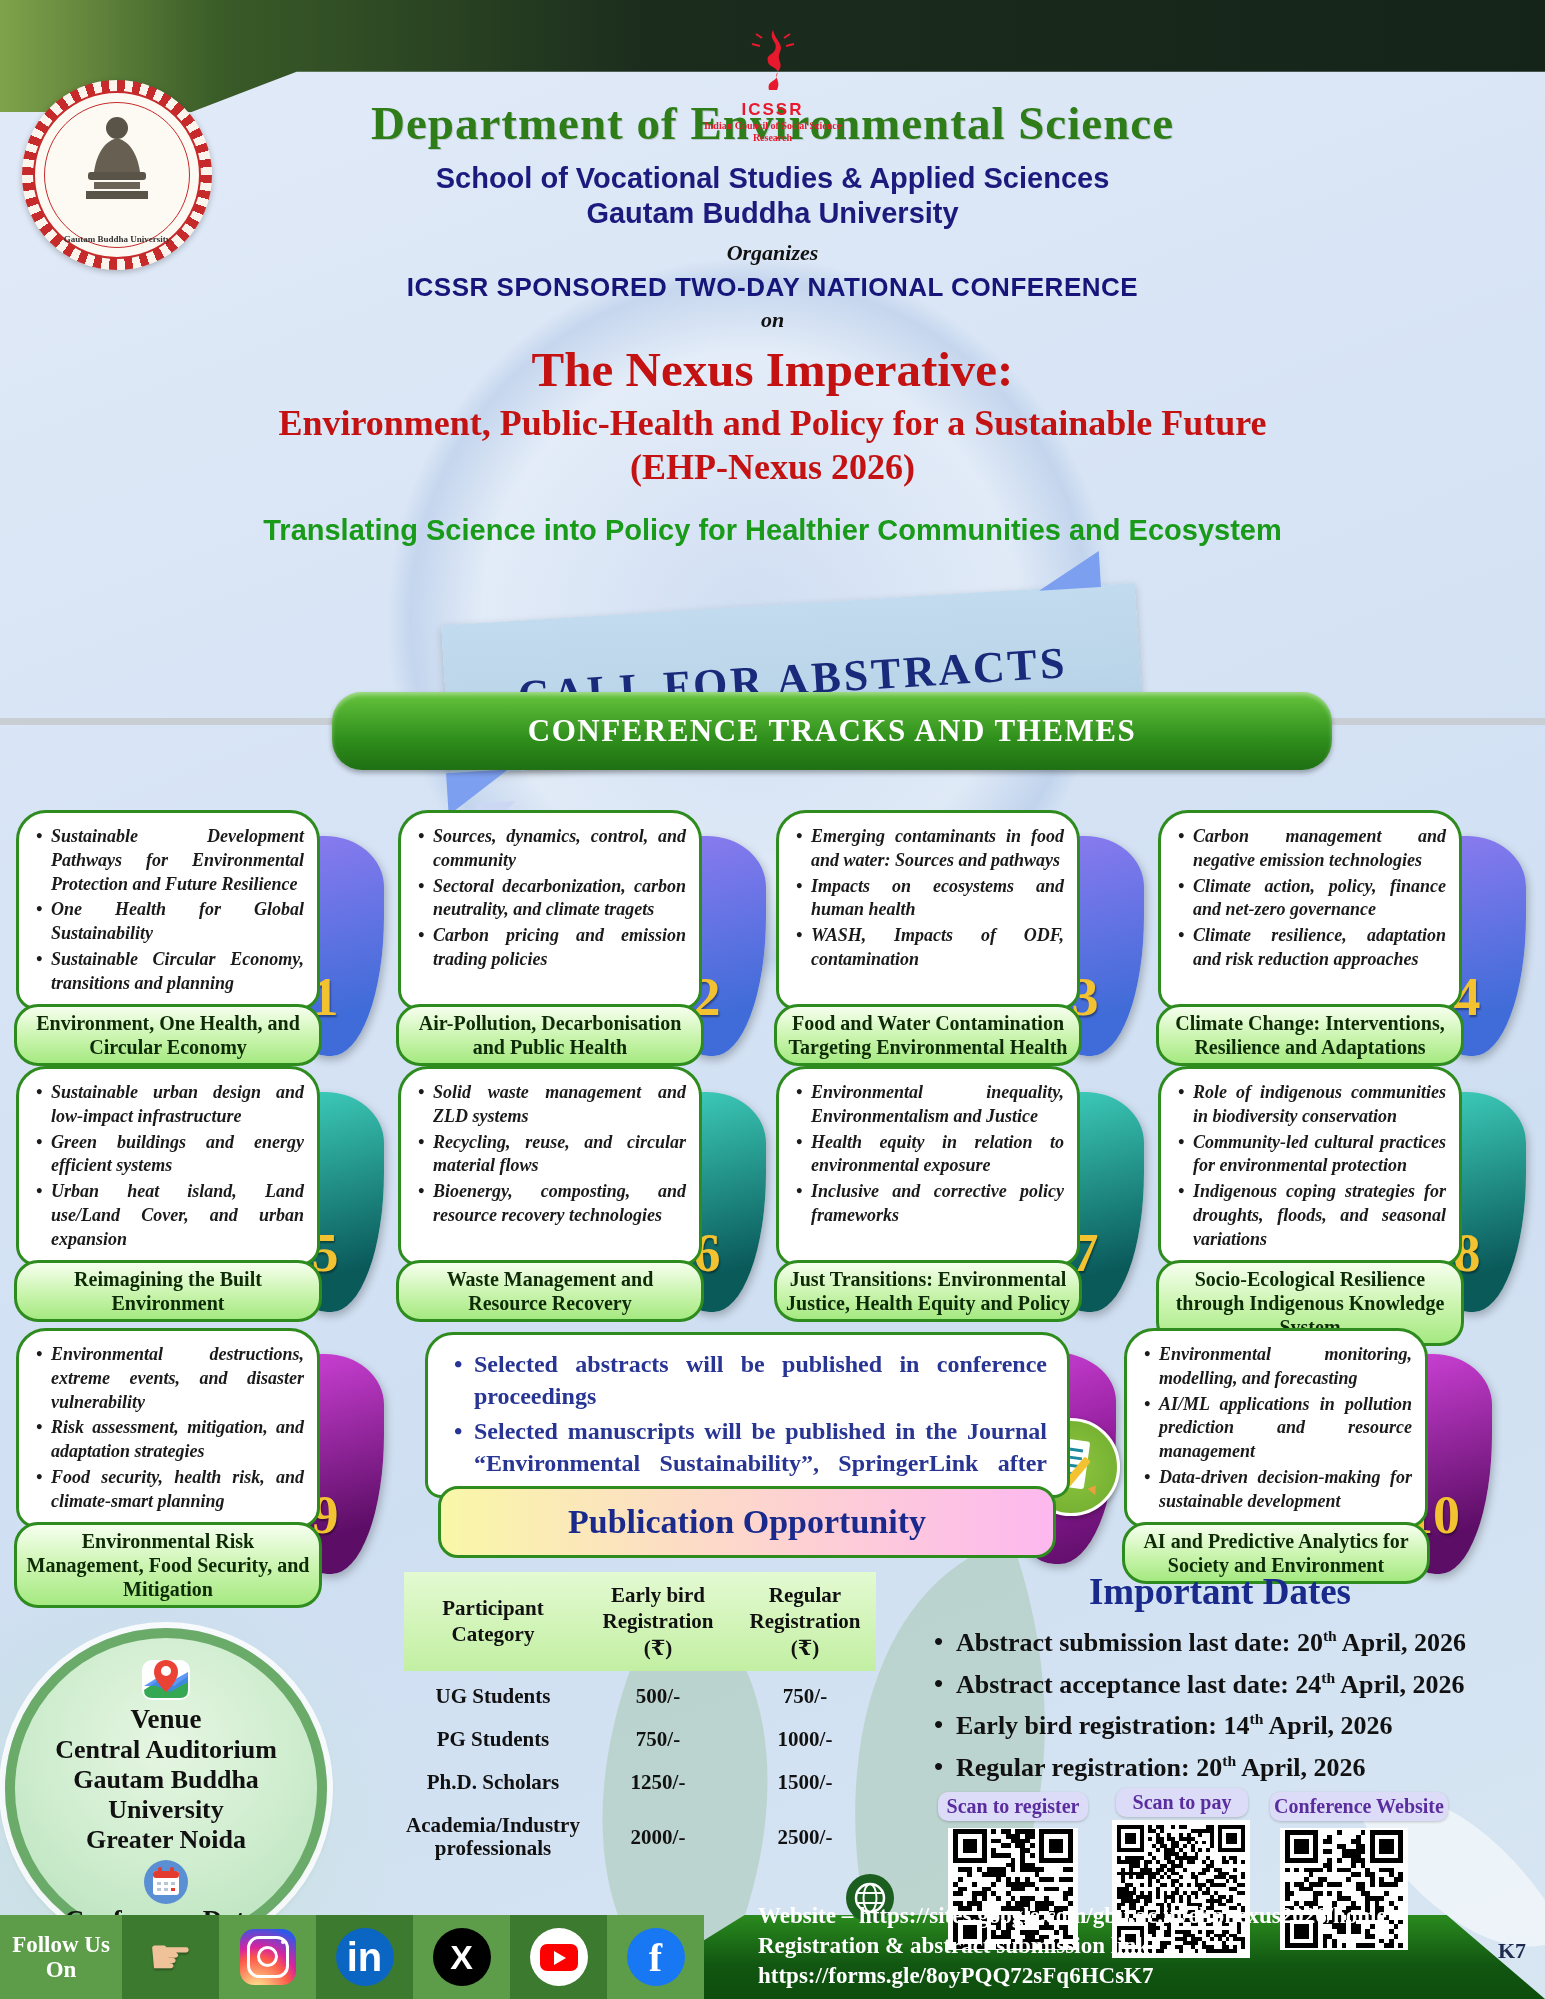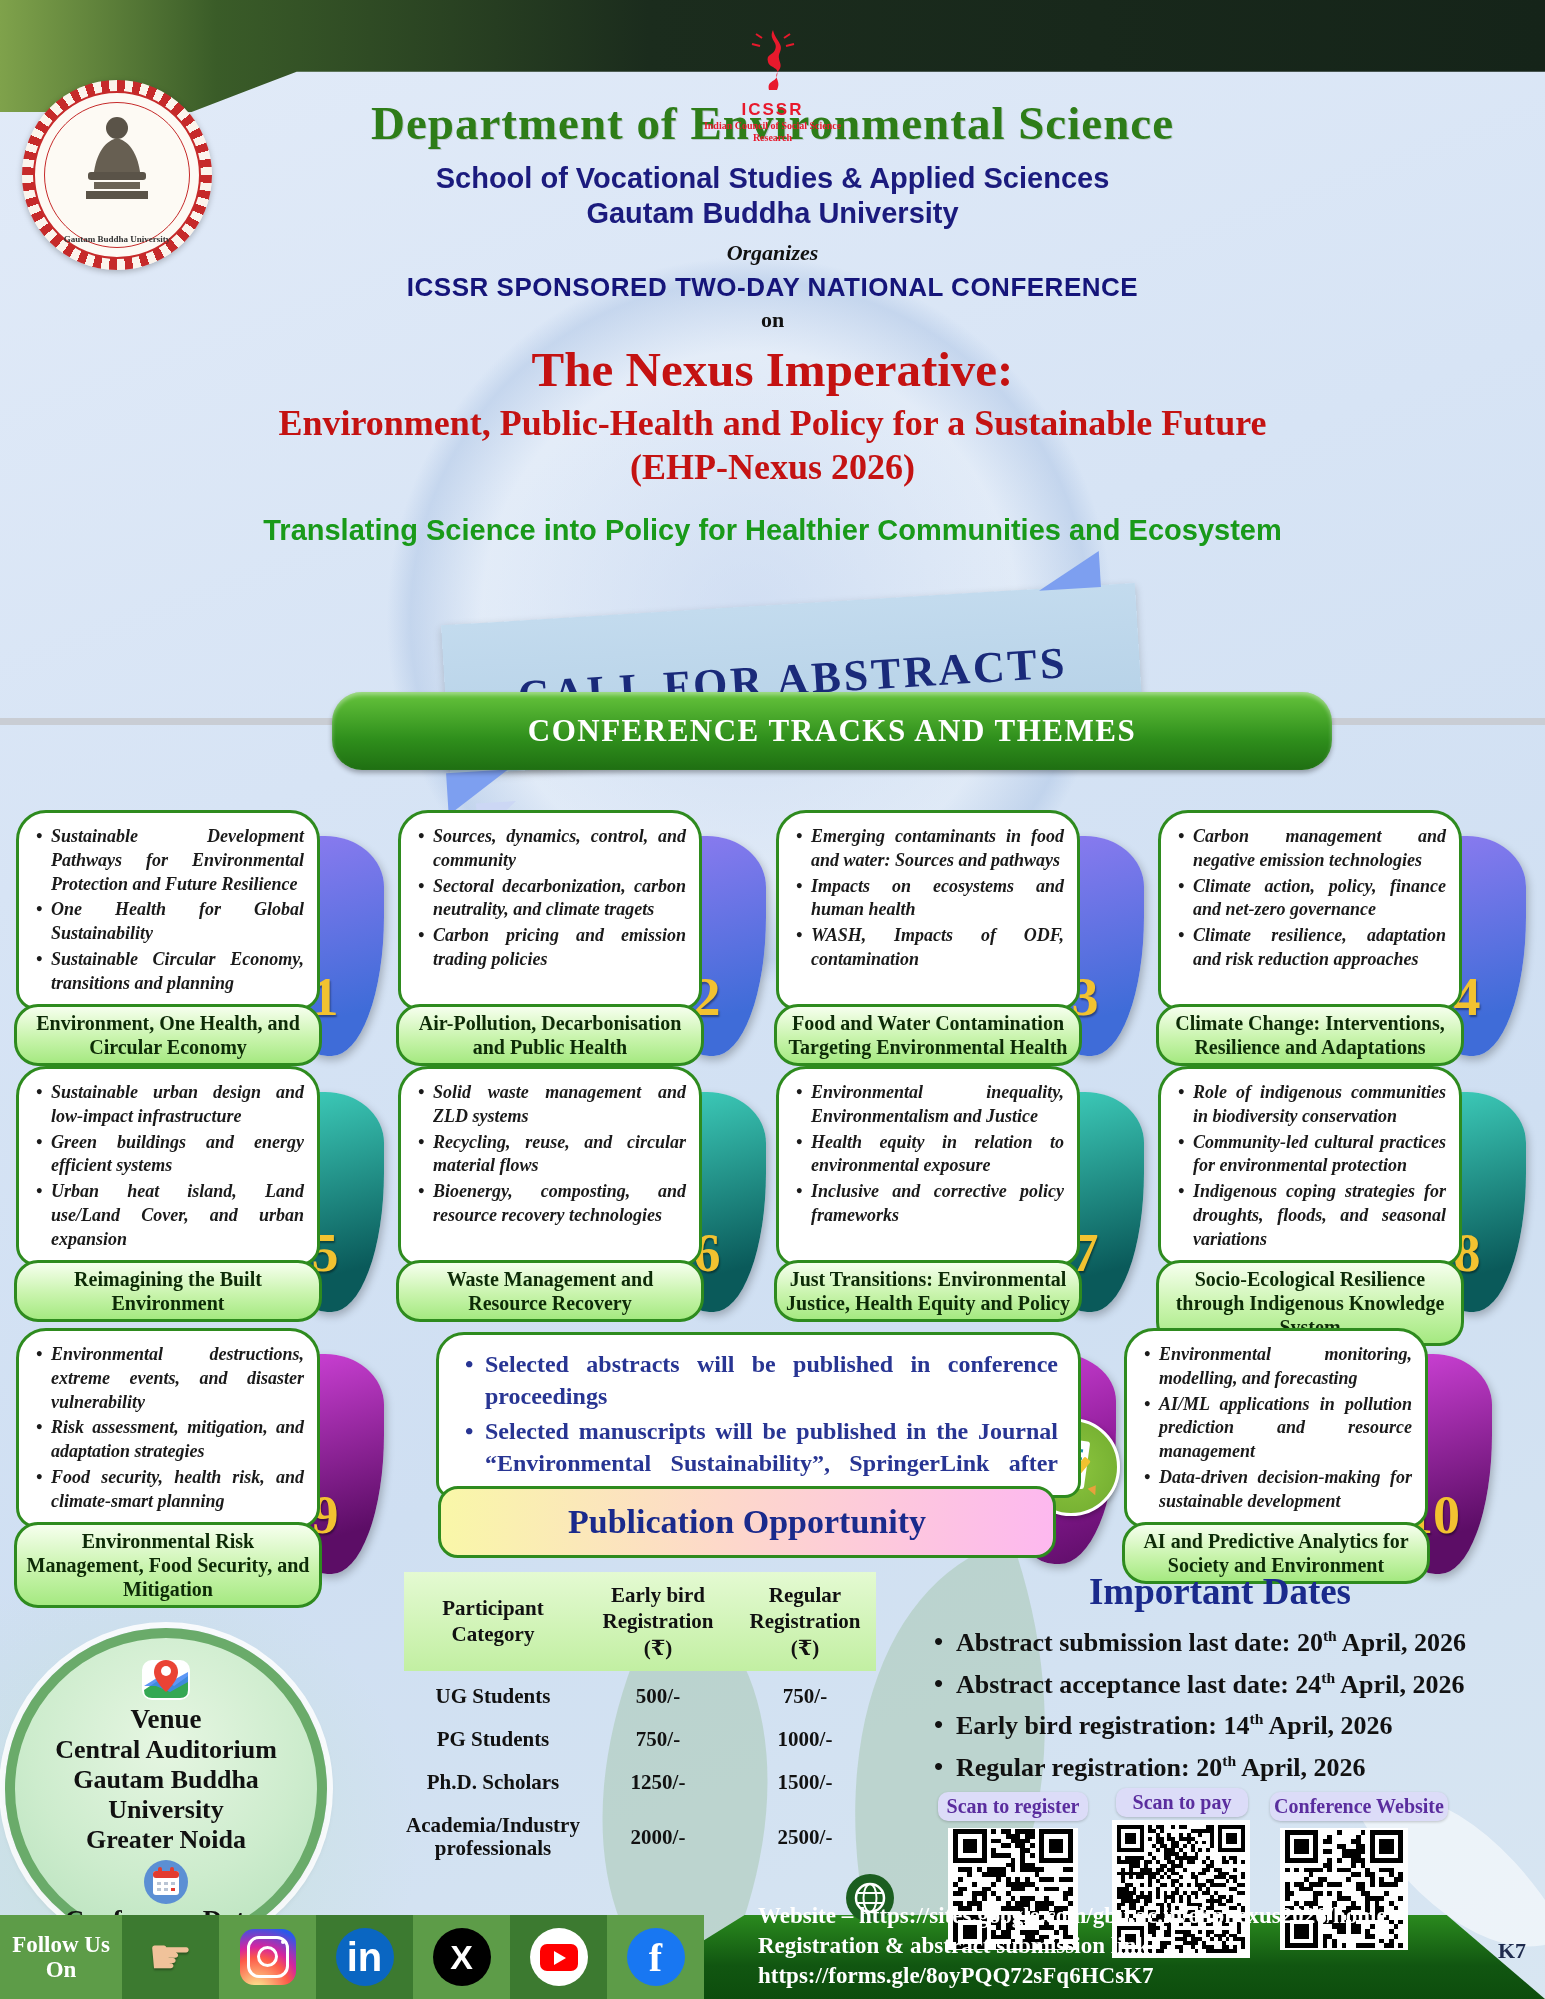"on" .on { font-style: none -> italic }
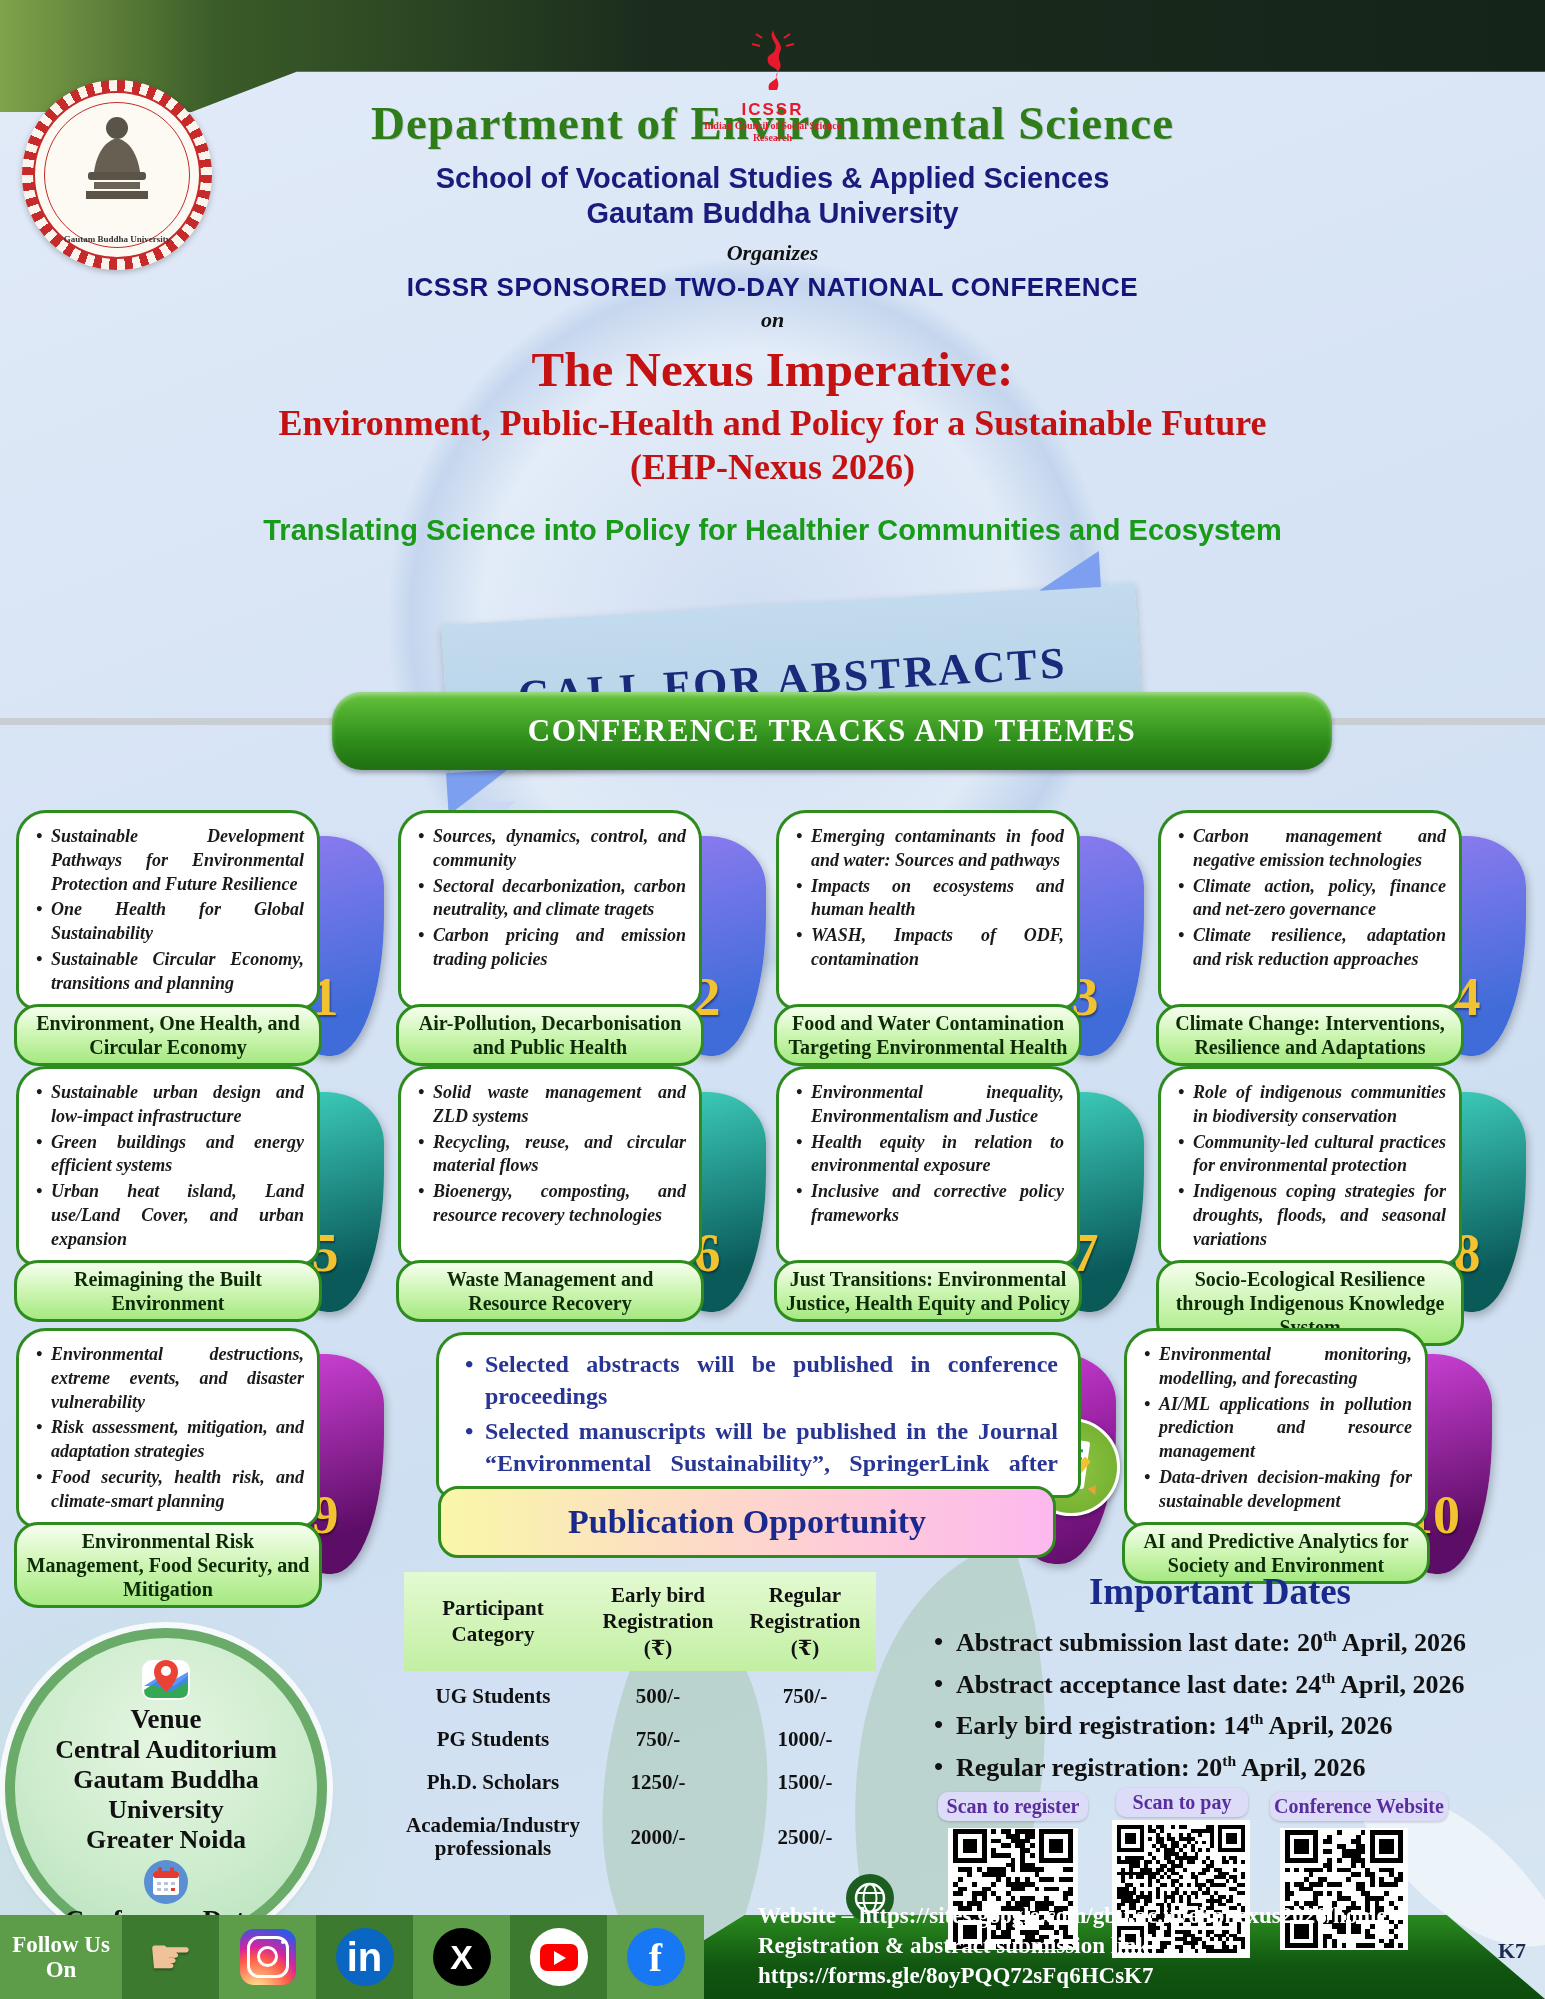"Selected abstracts will be published" .pub-card { left: 436px -> 425px }
